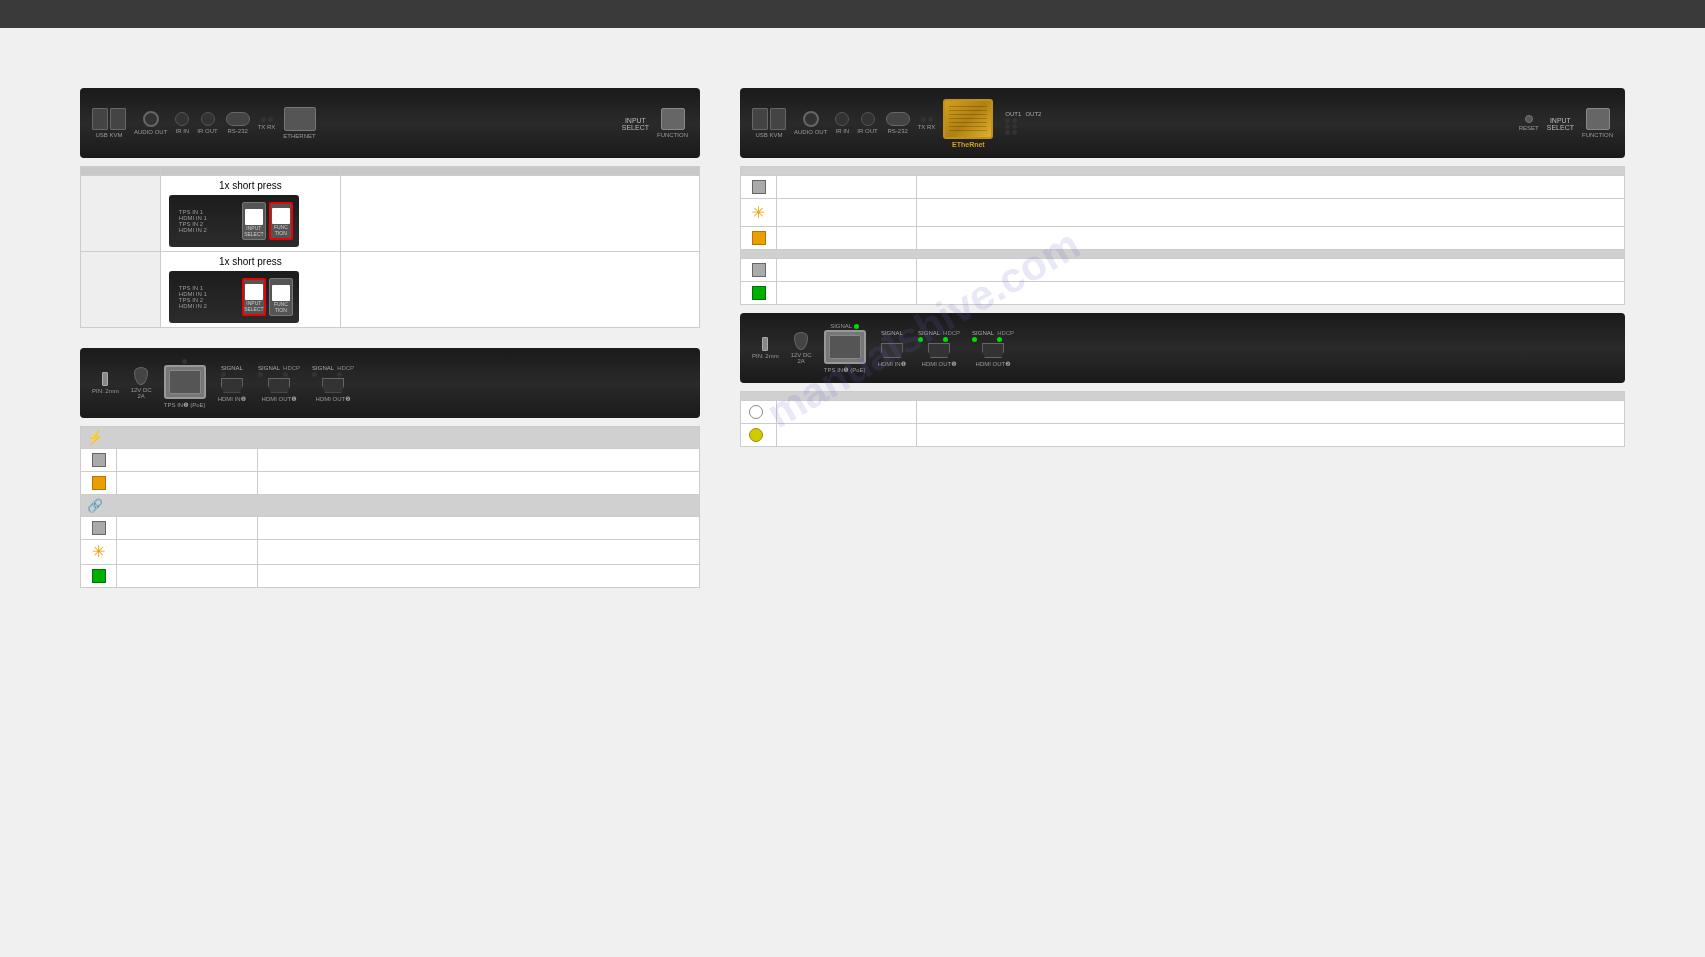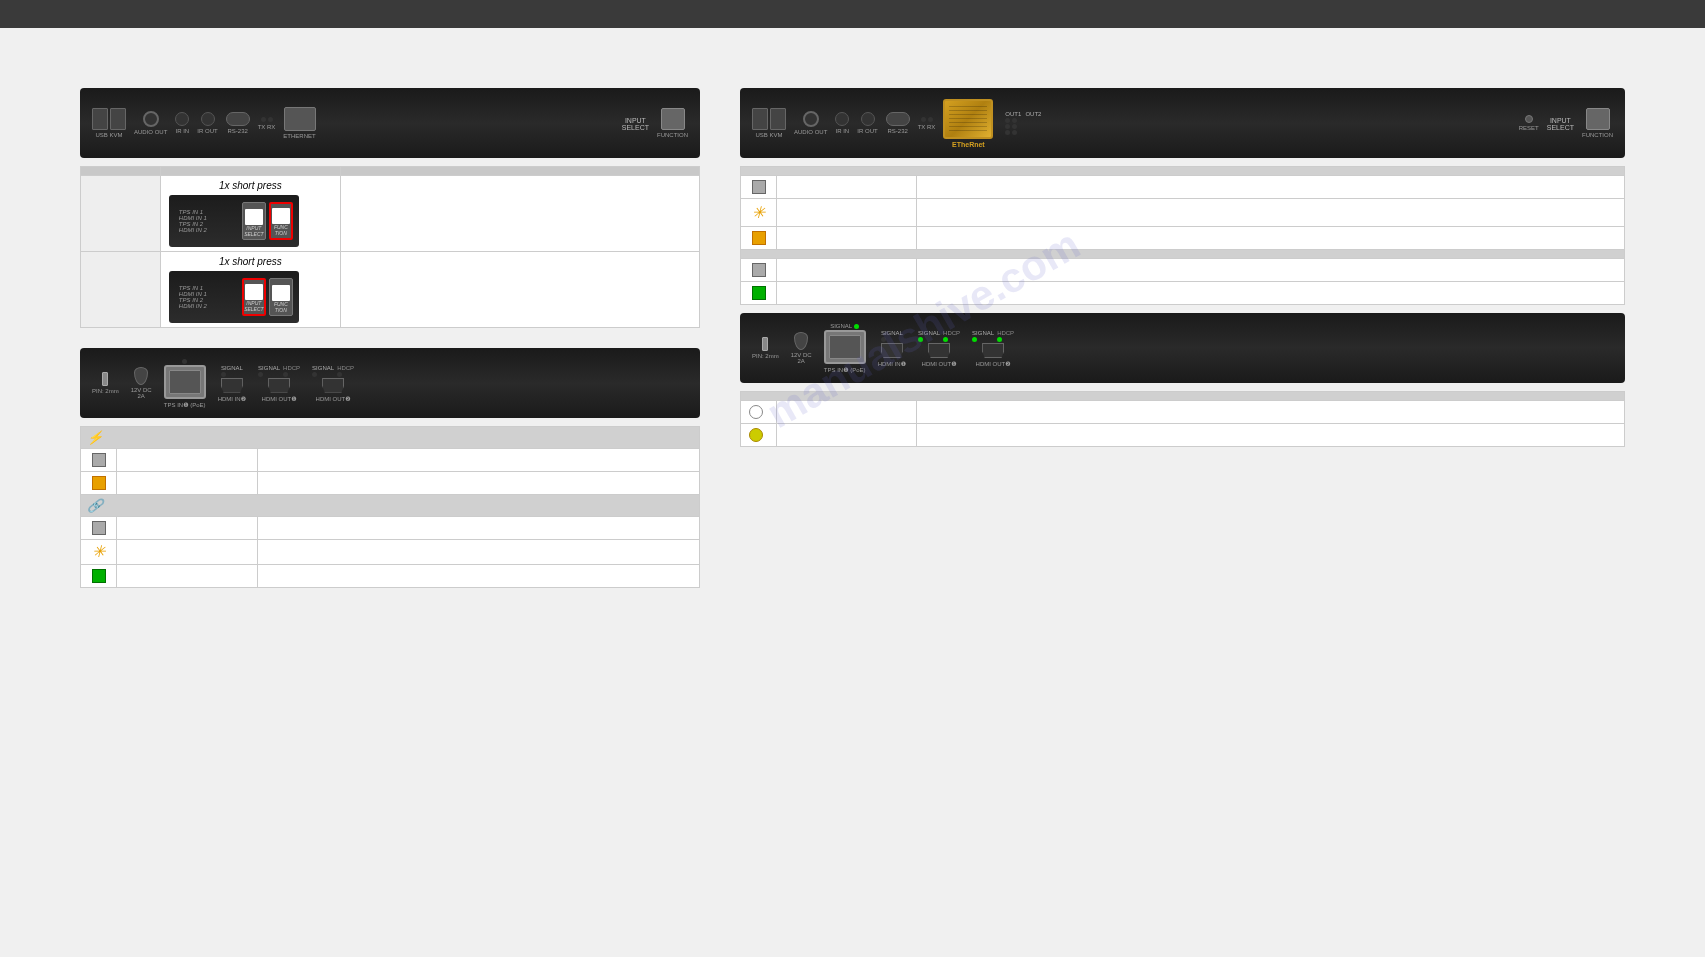"1x short press" .info-table { font-style: italic -> none }
